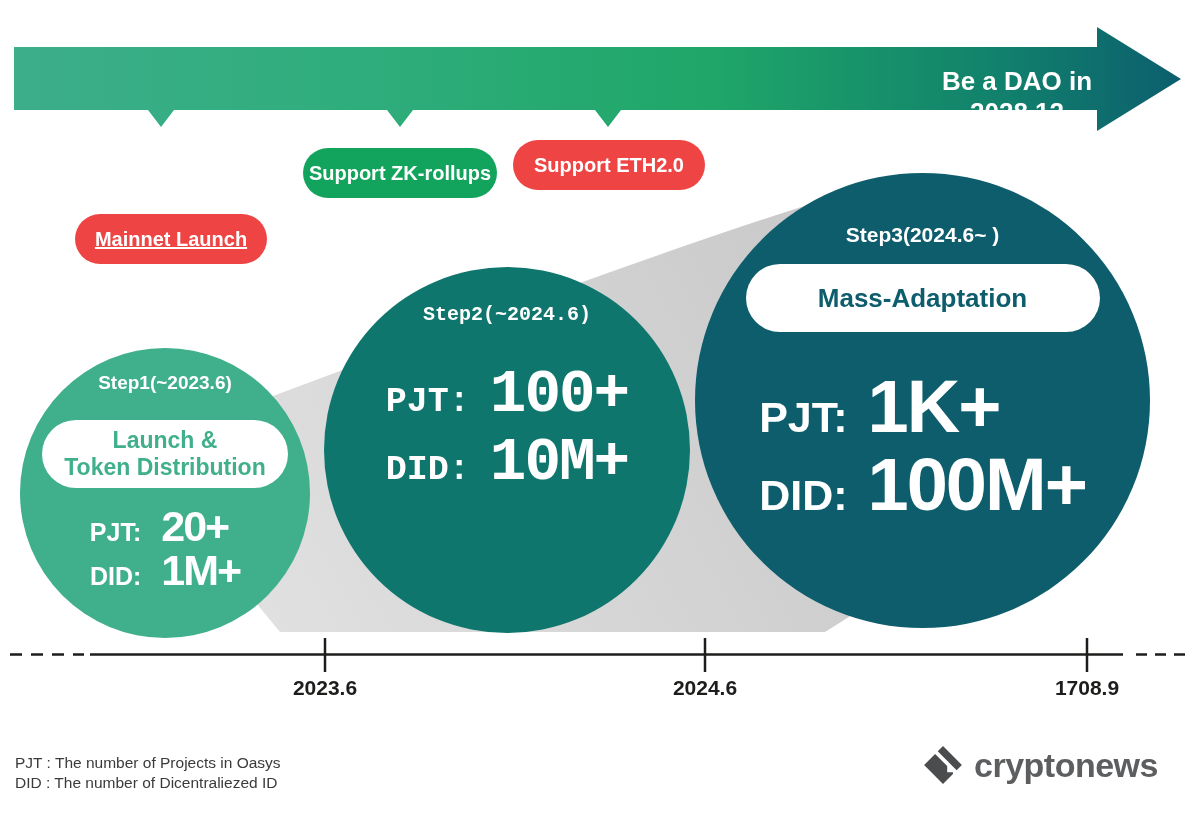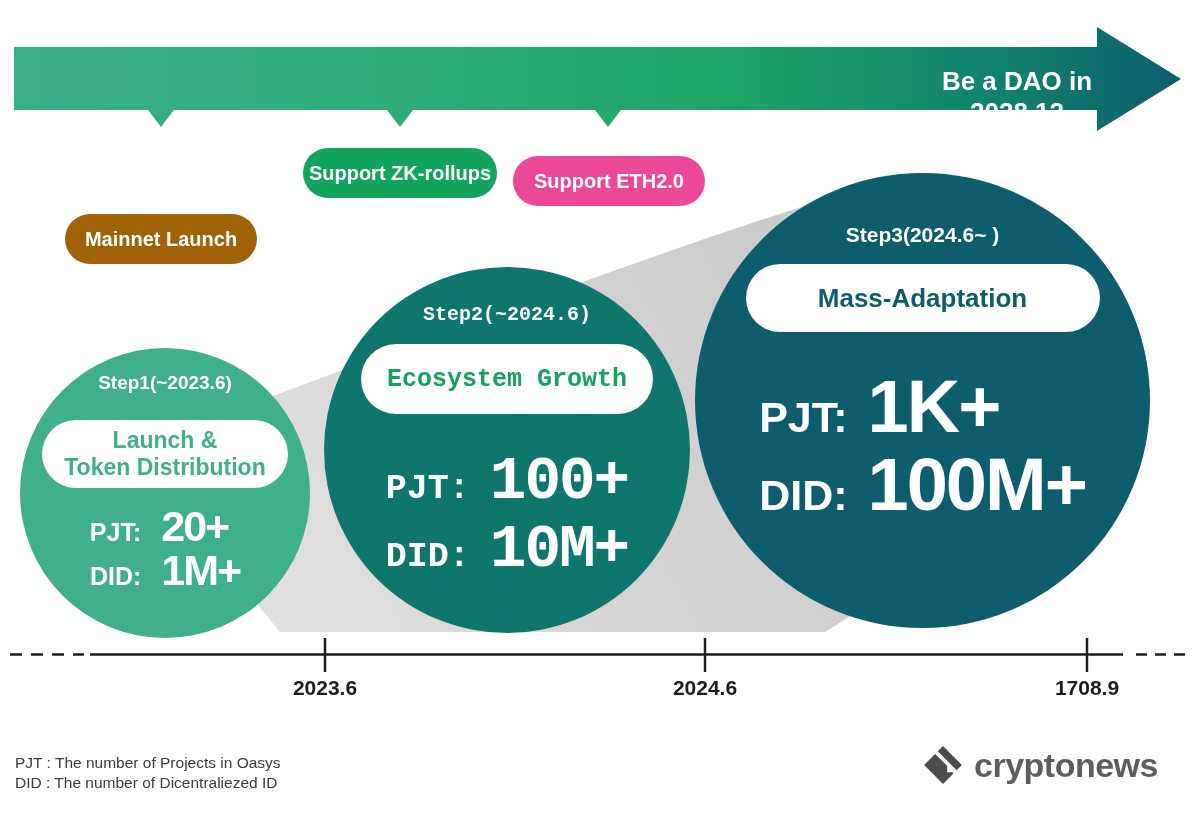"Support ETH2.0" #pill-eth { background: #ec4899 -> #ef4444; top: 156px -> 140px }
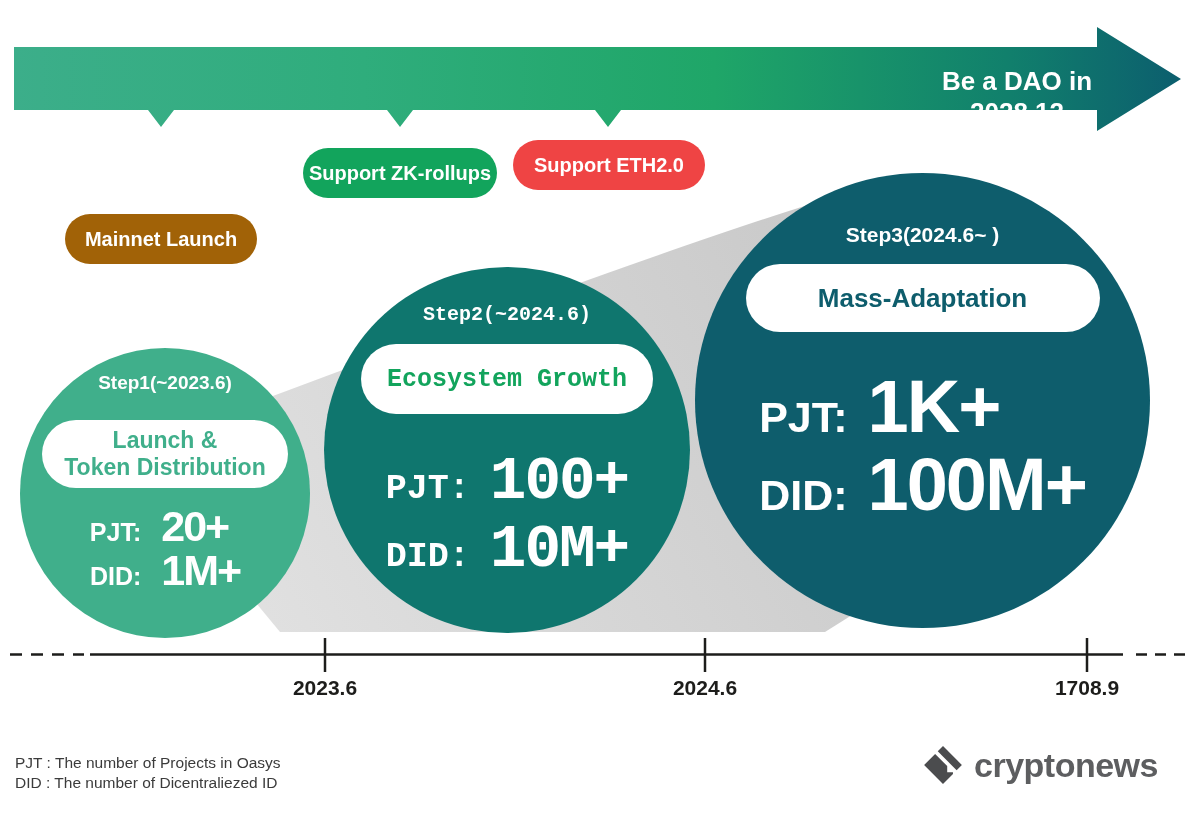"Mainnet Launch" #pill-mainnet { background: #a16207 -> #ef4444; left: 65px -> 75px; text-decoration: none -> underline }
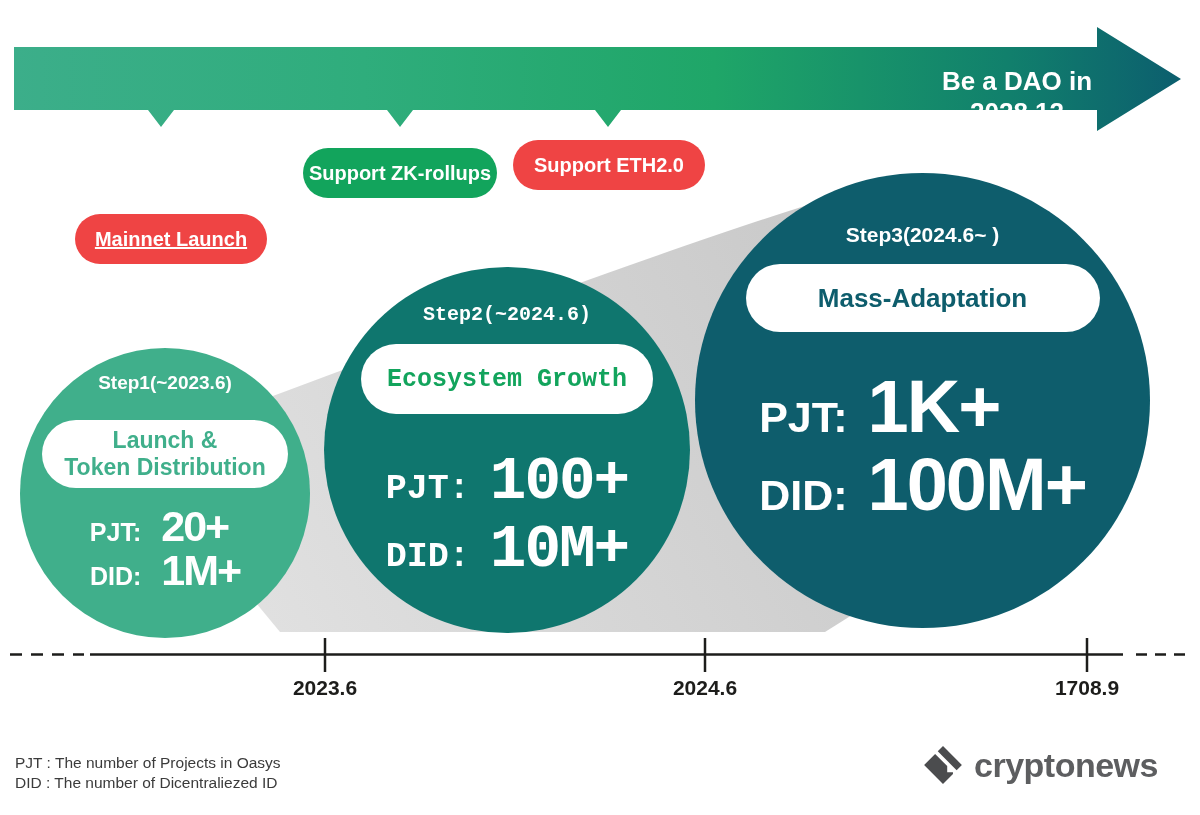"Ecosystem Growth" div.title-pill { html: <div> <span>Ecosystem Growth</span> <span></span> </div> -> none }
